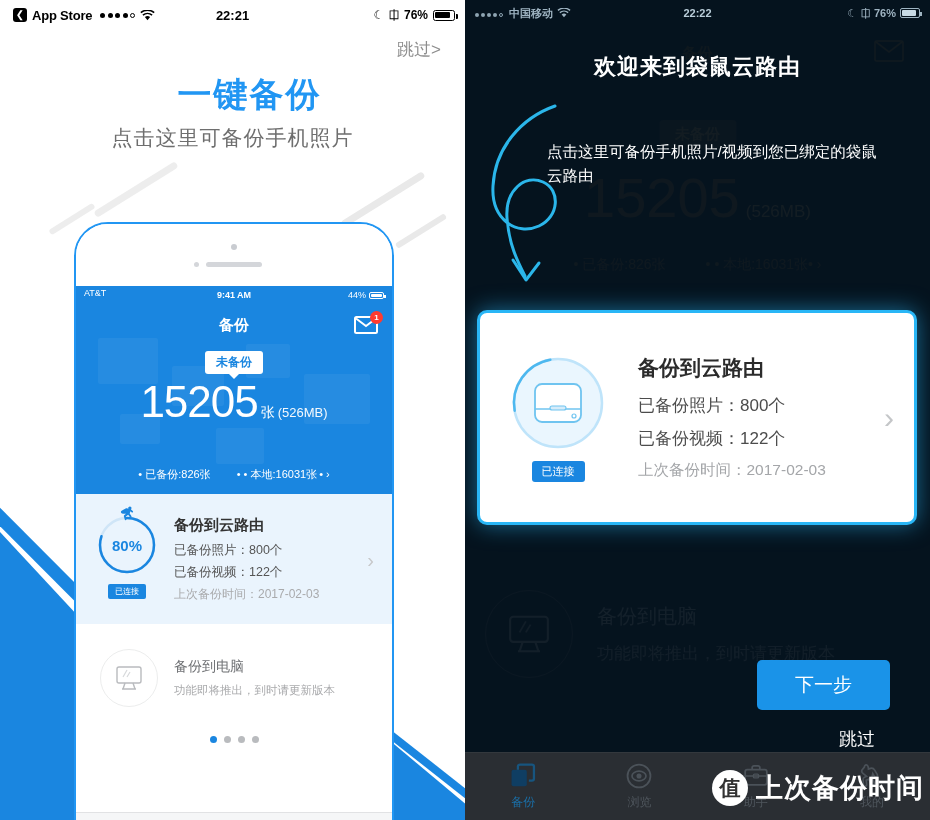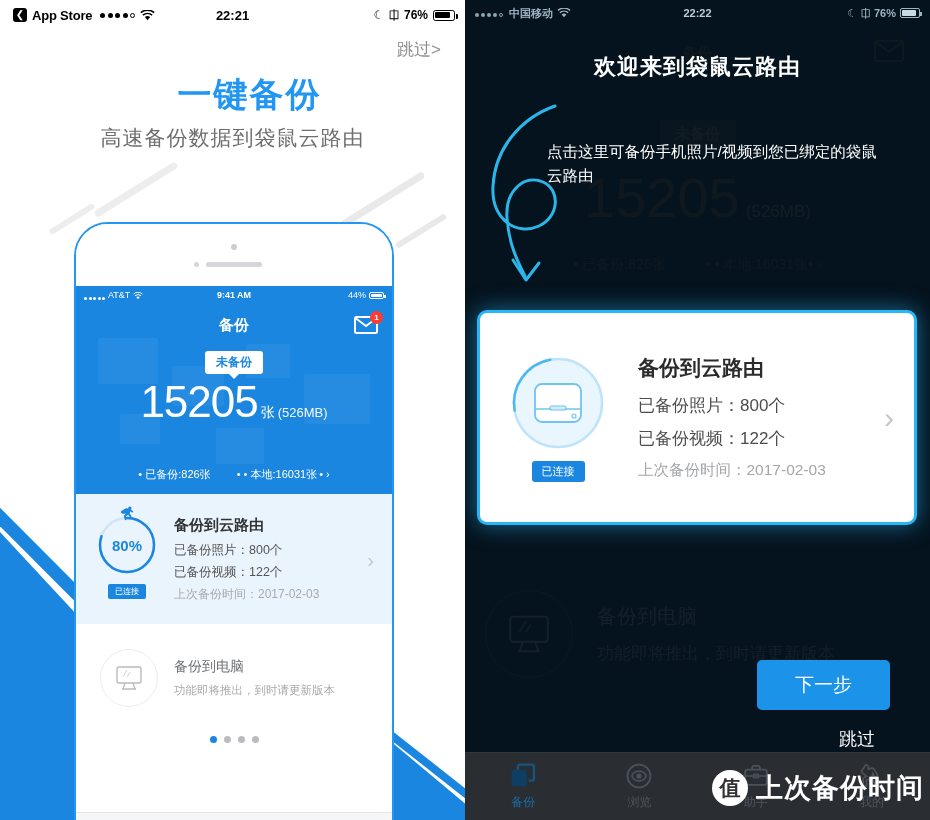"高速备份数据到袋鼠云路由" div.hero-sub { text: 高速备份数据到袋鼠云路由 -> 点击这里可备份手机照片 }
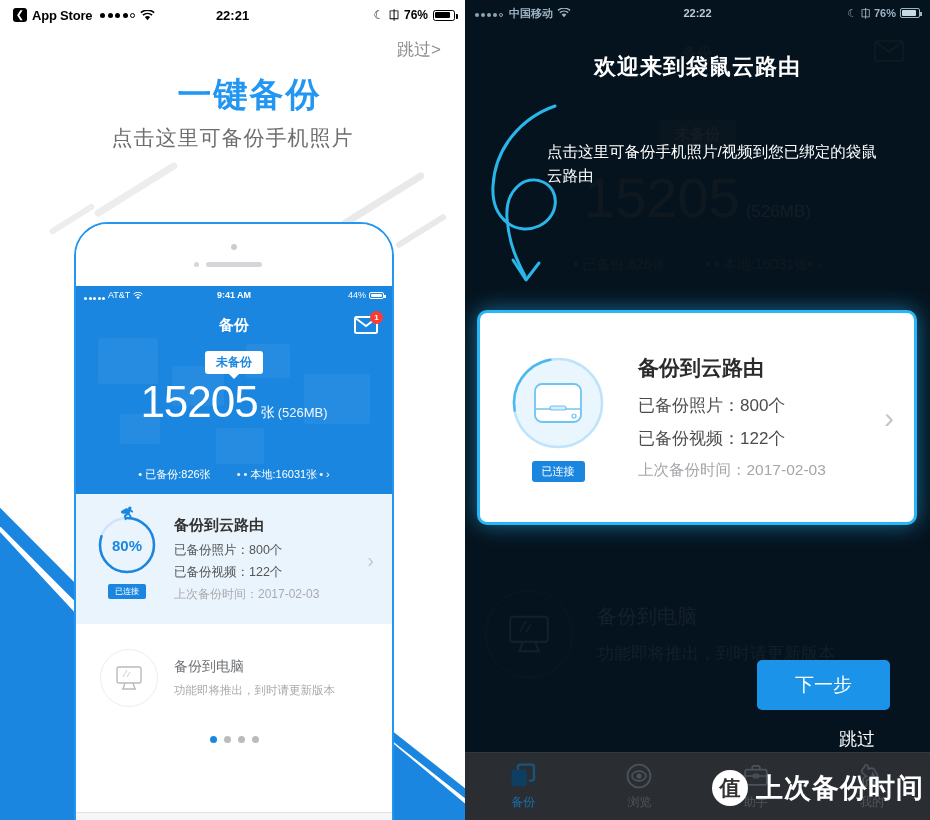"AT&T" .as-l { align-items: flex-end -> center; flex-direction: none -> column; gap: 3px -> 13px }
